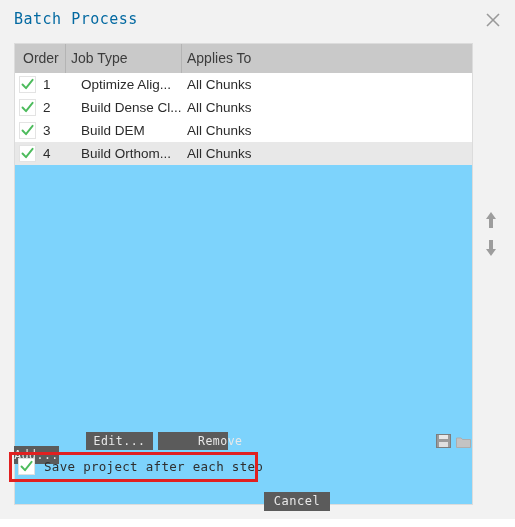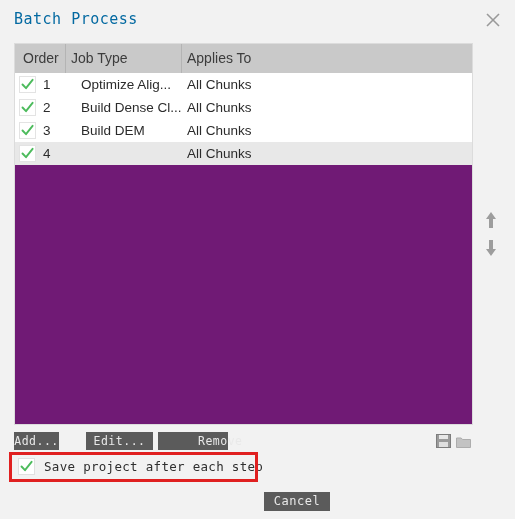"Order" #table-frame { background: #701a75 -> #7dd3fc; height: 382px -> 462px }
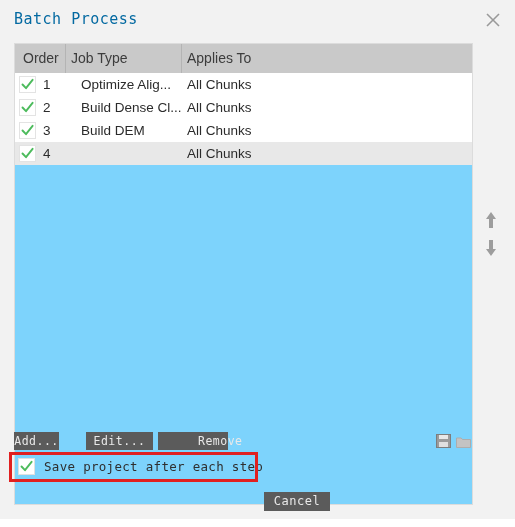"Build Orthom..." div.cell { html: none -> <div>Build Orthom...</div> }
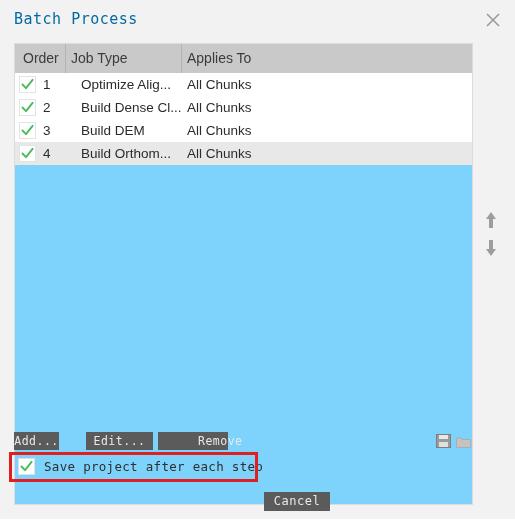"Add..." #btn-add { top: 432px -> 446px }
